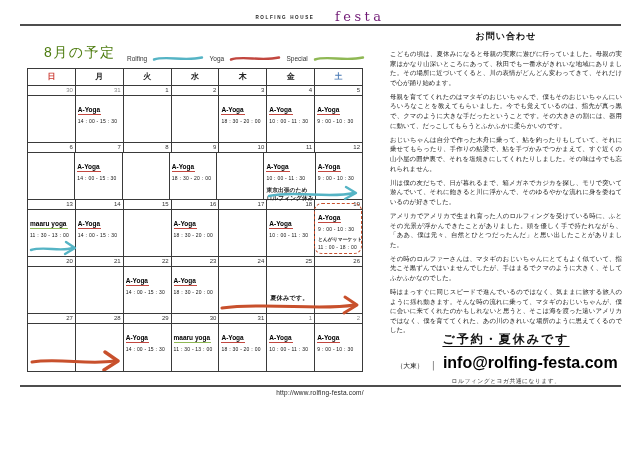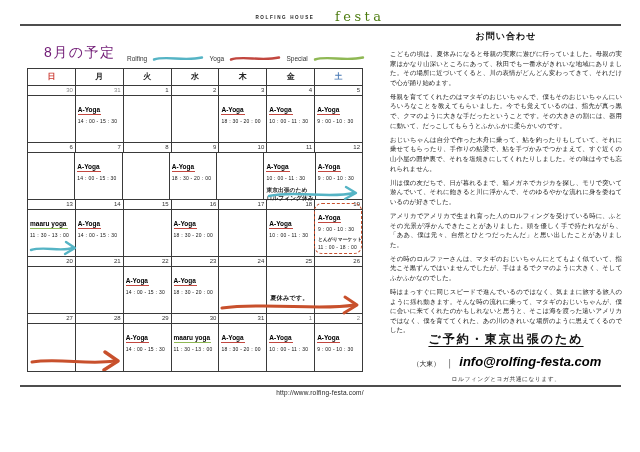"festa" .brand-name { color: #4d7c0f -> #701a75 }
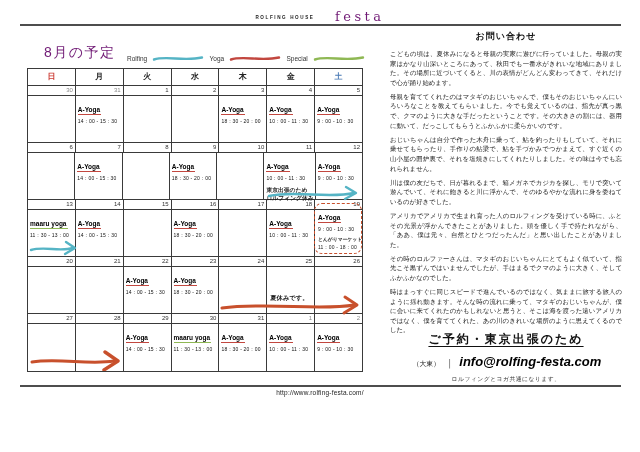"8月の予定" .cal-title { color: #701a75 -> #4d7c0f }
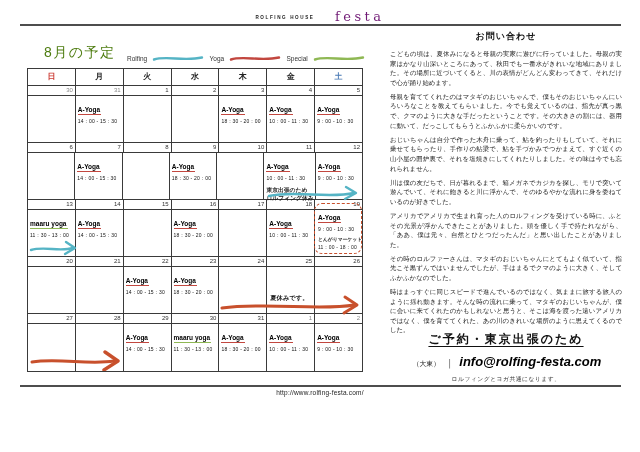"ご予約・東京出張のため" div.contact-heading { text: 東京出張のため -> 夏休みです }
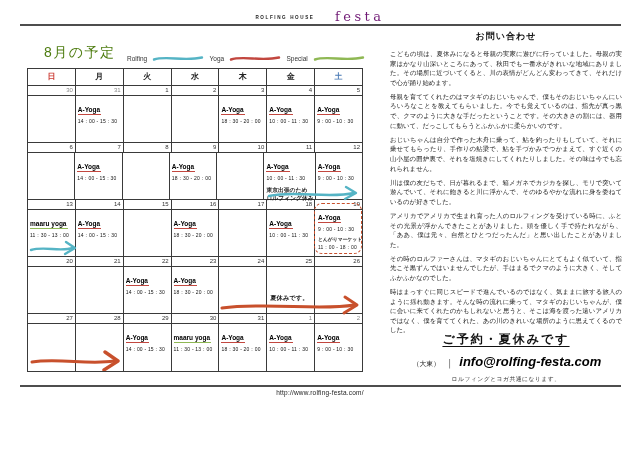"info@rolfing-festa.com" .email { font-size: 13px -> 16px; font-style: italic -> none }
